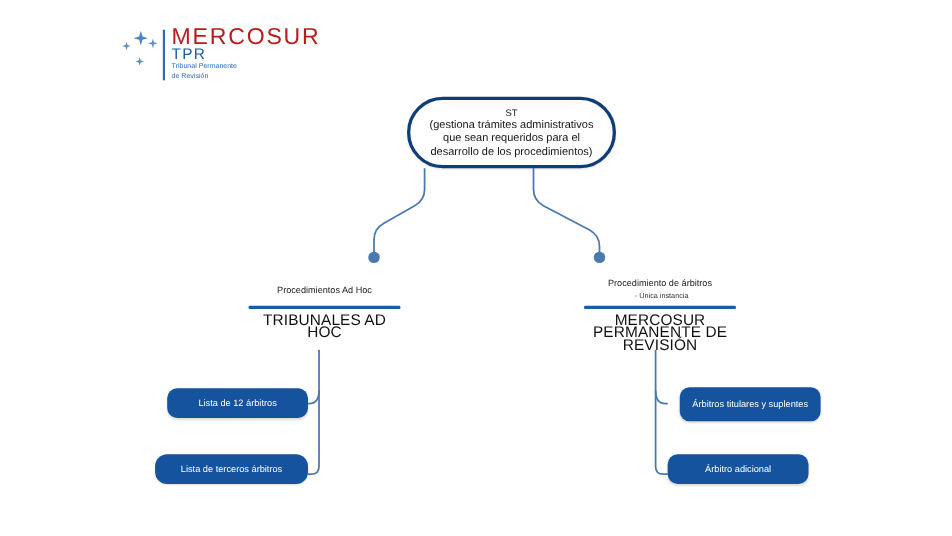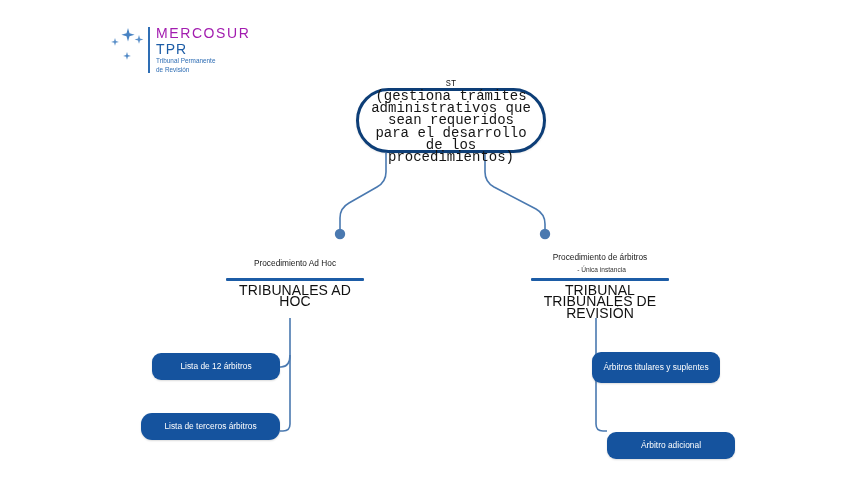"MERCOSUR" .logo-main { color: #a21caf -> #b91c1c; font-size: 14px -> 21px }
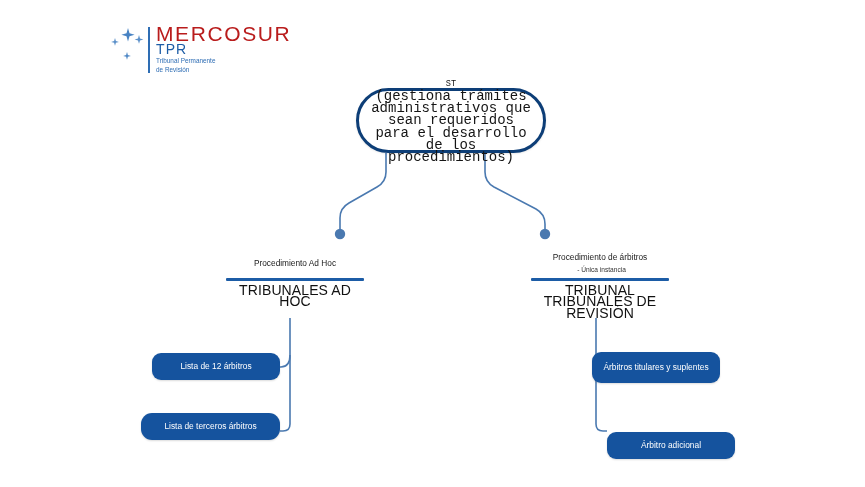"ST" #st-box { font-family: Liberation Mono, monospace -> none; left: 356px -> 370px }
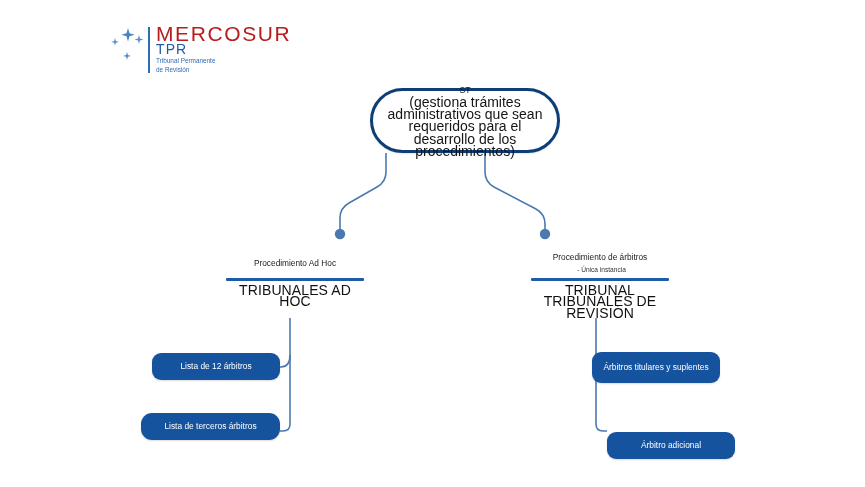"(gestiona trámites administrativos que" #st-desc { font-size: 14px -> 10px }
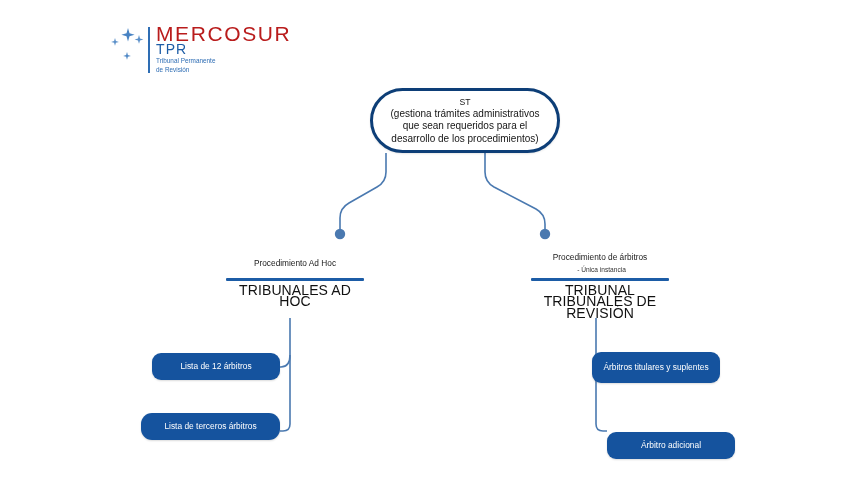"Procedimiento Ad Hoc" span { text: Procedimiento -> Procedimientos }
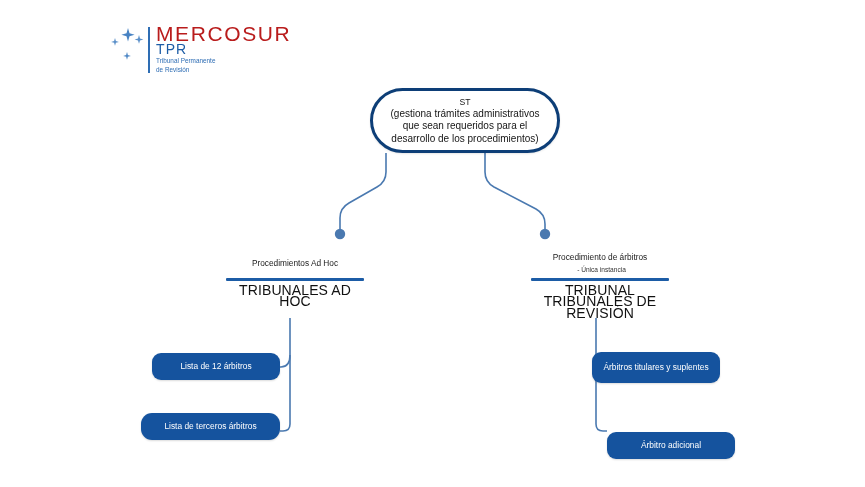"TRIBUNAL TRIBUNALES DE REVISIÓN" div.branch-title { text: TRIBUNAL TRIBUNALES -> MERCOSUR PERMANENTE }
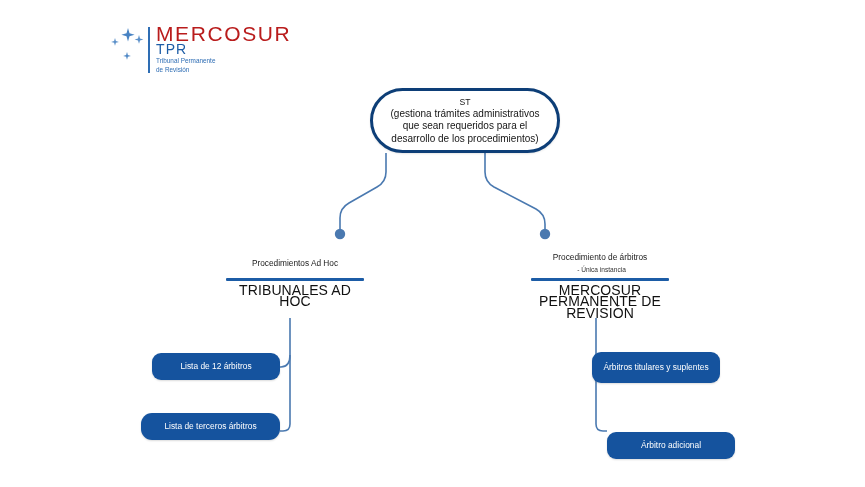"Árbitros titulares y suplentes" #pill-r1 { left: 592px -> 618px }
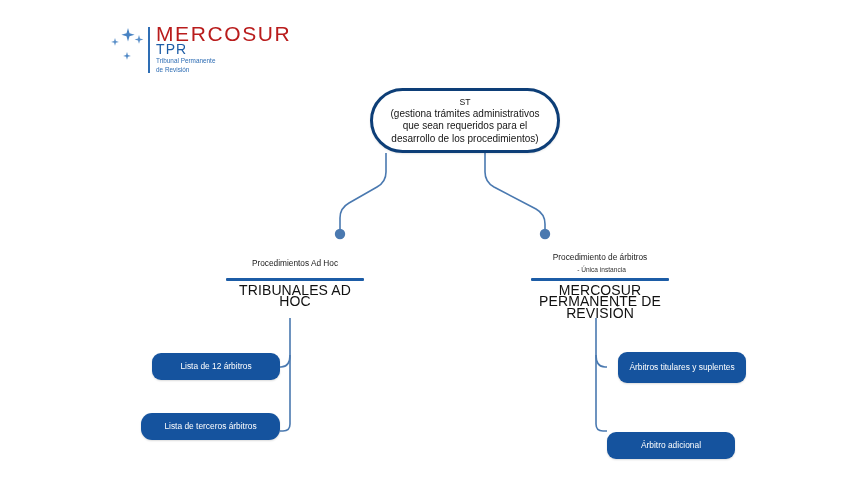"Árbitro adicional" #pill-r2 { margin-top: 19px -> none }
